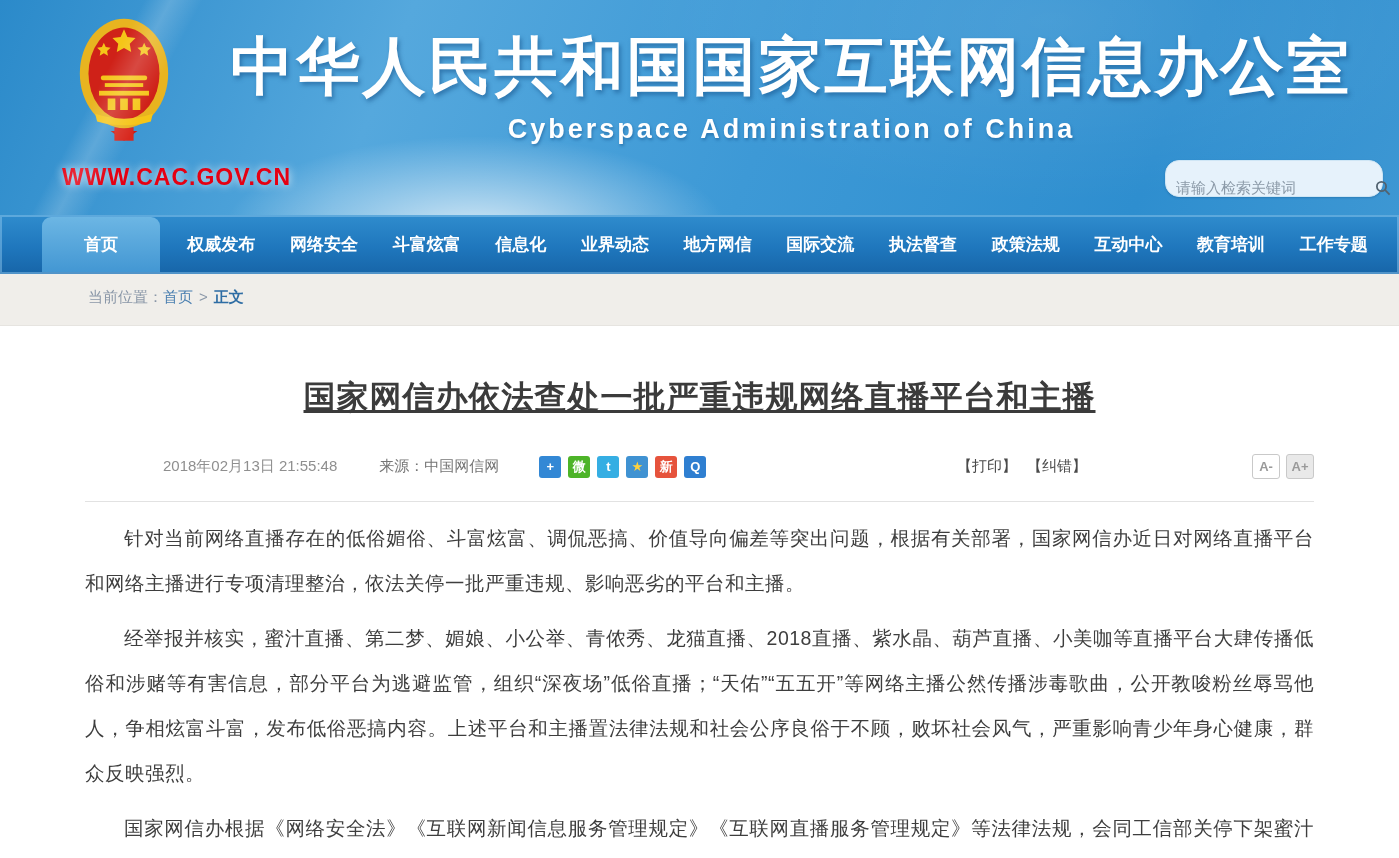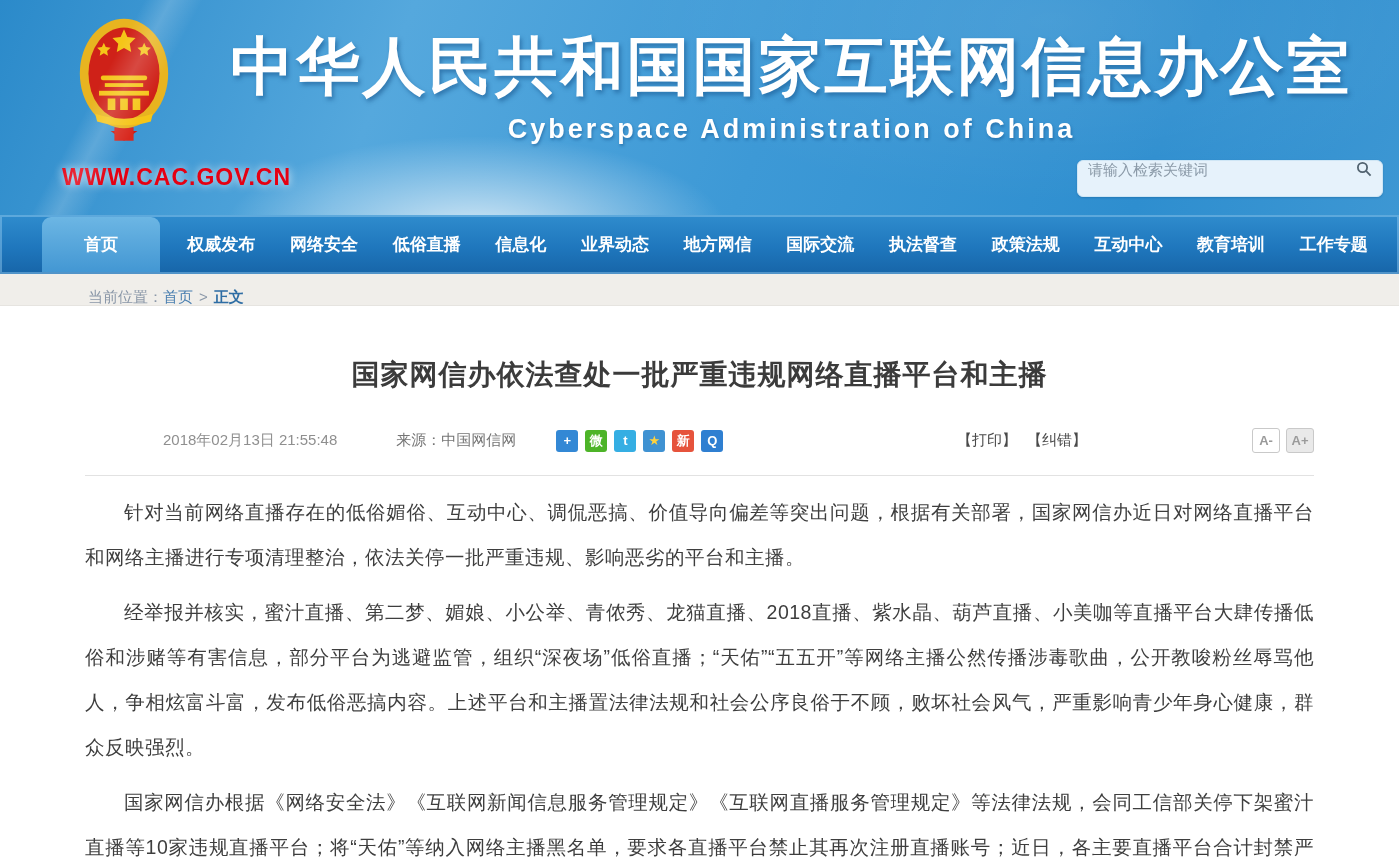"请输入检索关键词" .search-box { align-items: flex-start -> flex-end; border-radius: 6px -> 14px; width: 306px -> 218px }
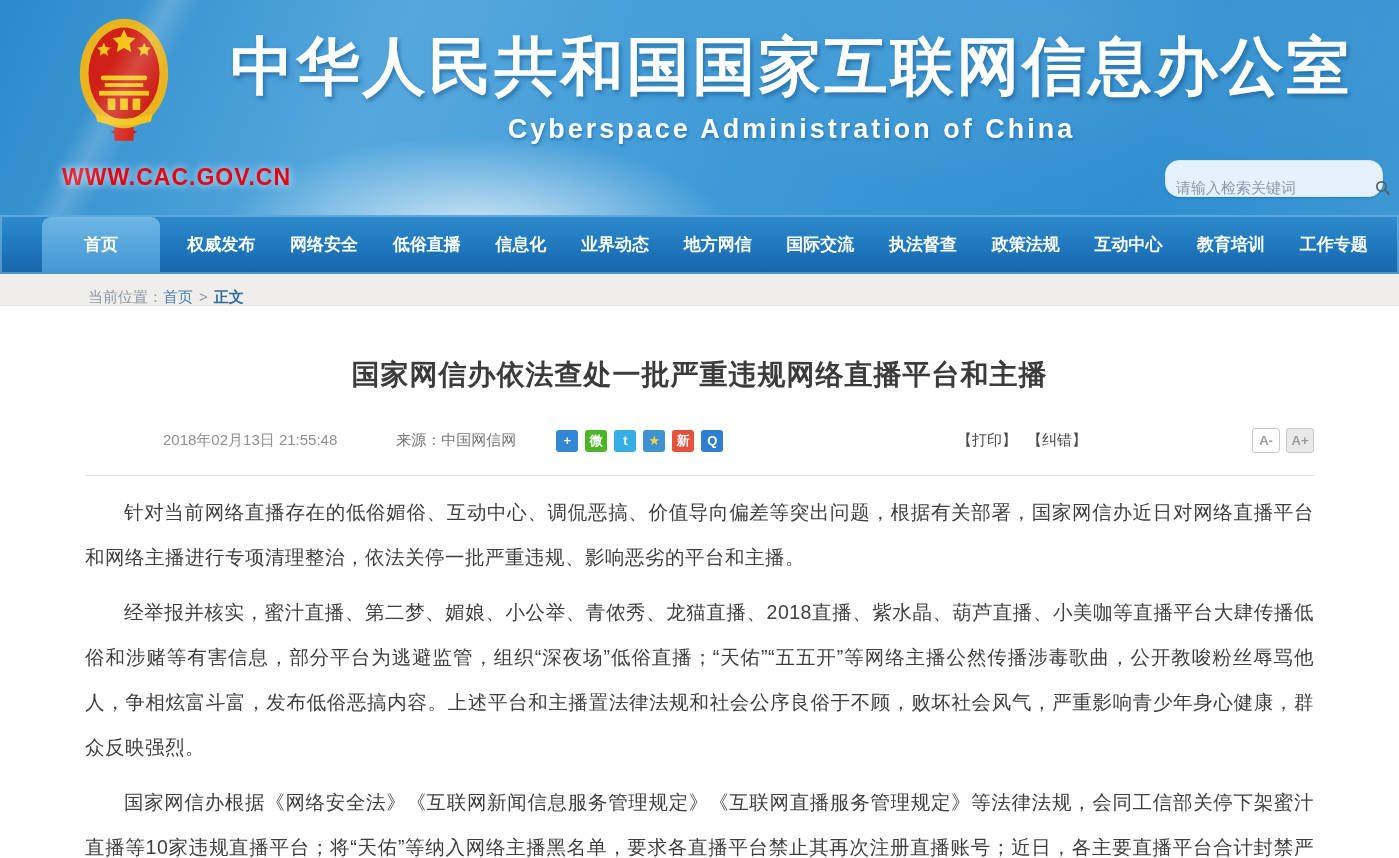"低俗直播" div.nav-item { text: 低俗直播 -> 斗富炫富 }
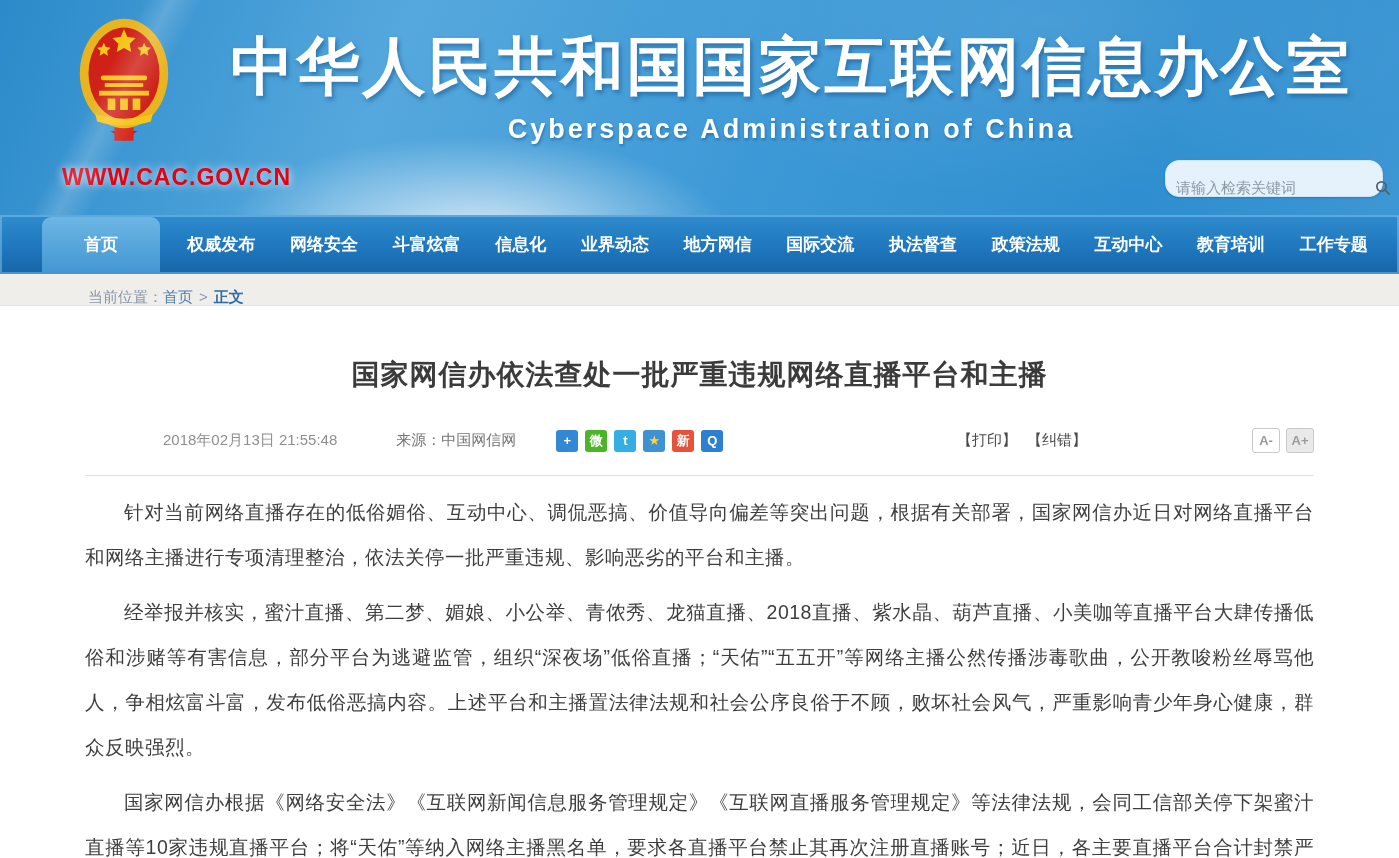"当前位置：首页 > 正文" .breadcrumb { height: 32px -> 52px }
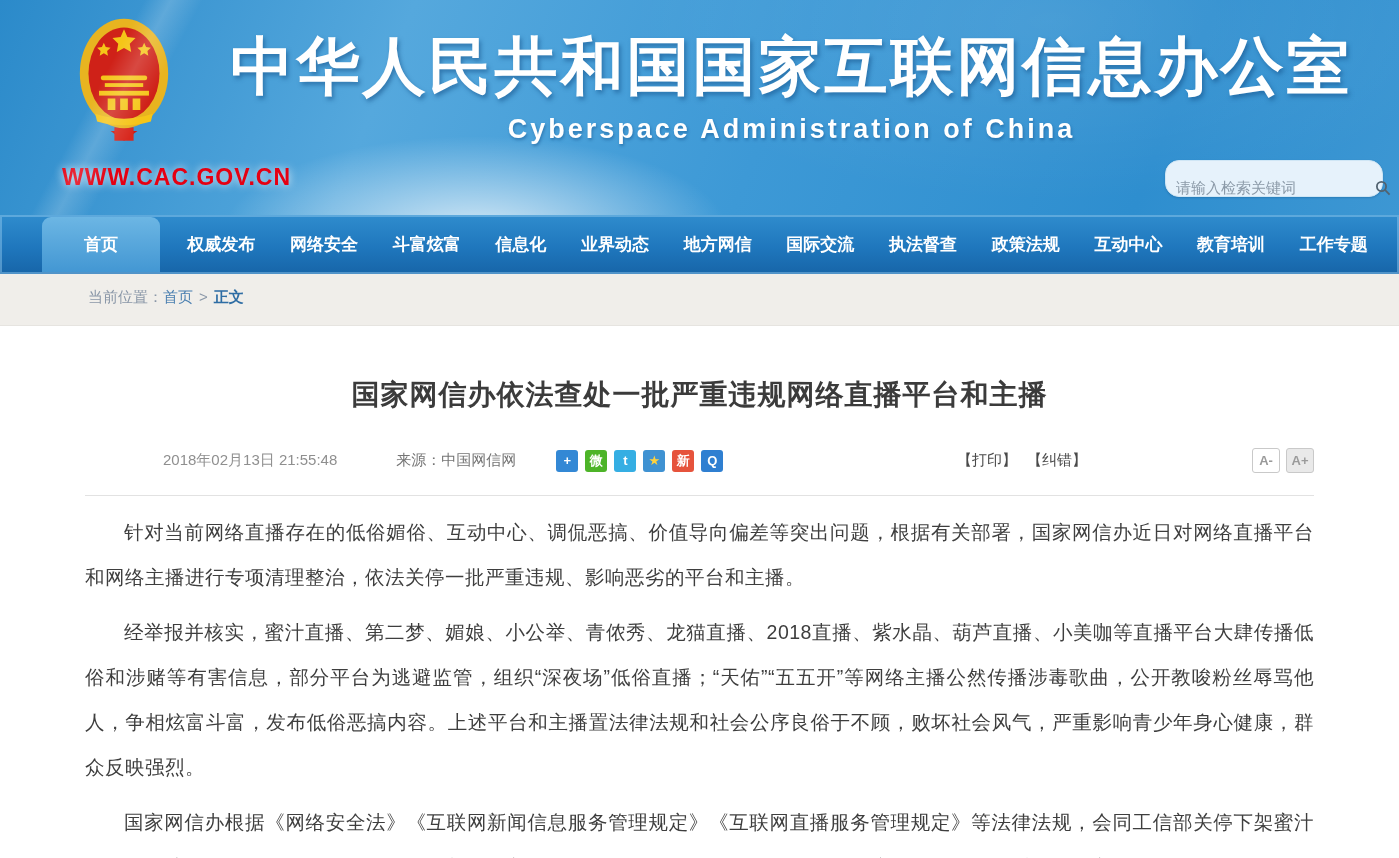"国家网信办依法查处一批严重违规网络直播平台和主播" .article-title { font-size: 28px -> 32px; text-decoration: none -> underline }
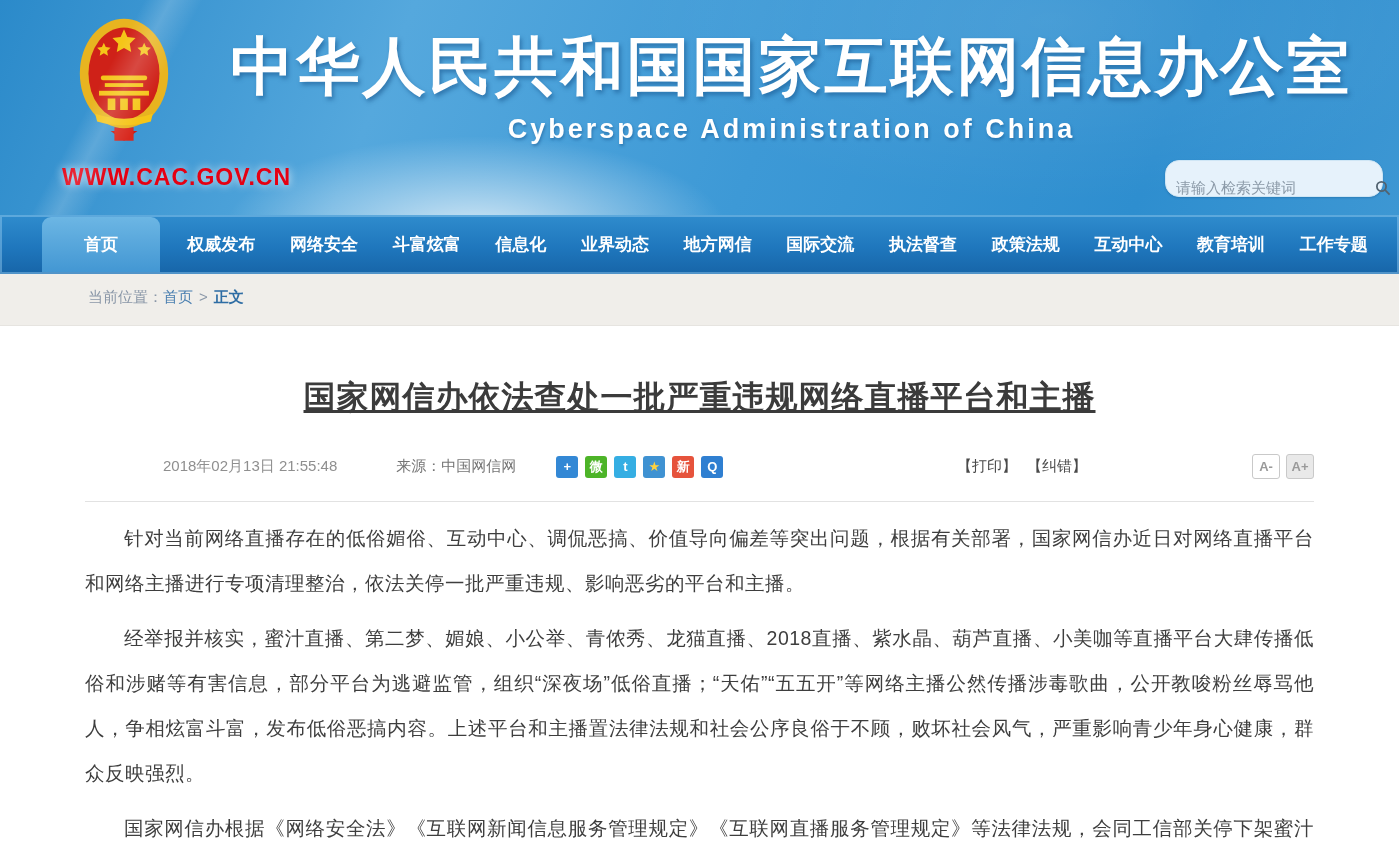"来源：中国网信网" .meta .source { margin-left: 59px -> 42px }
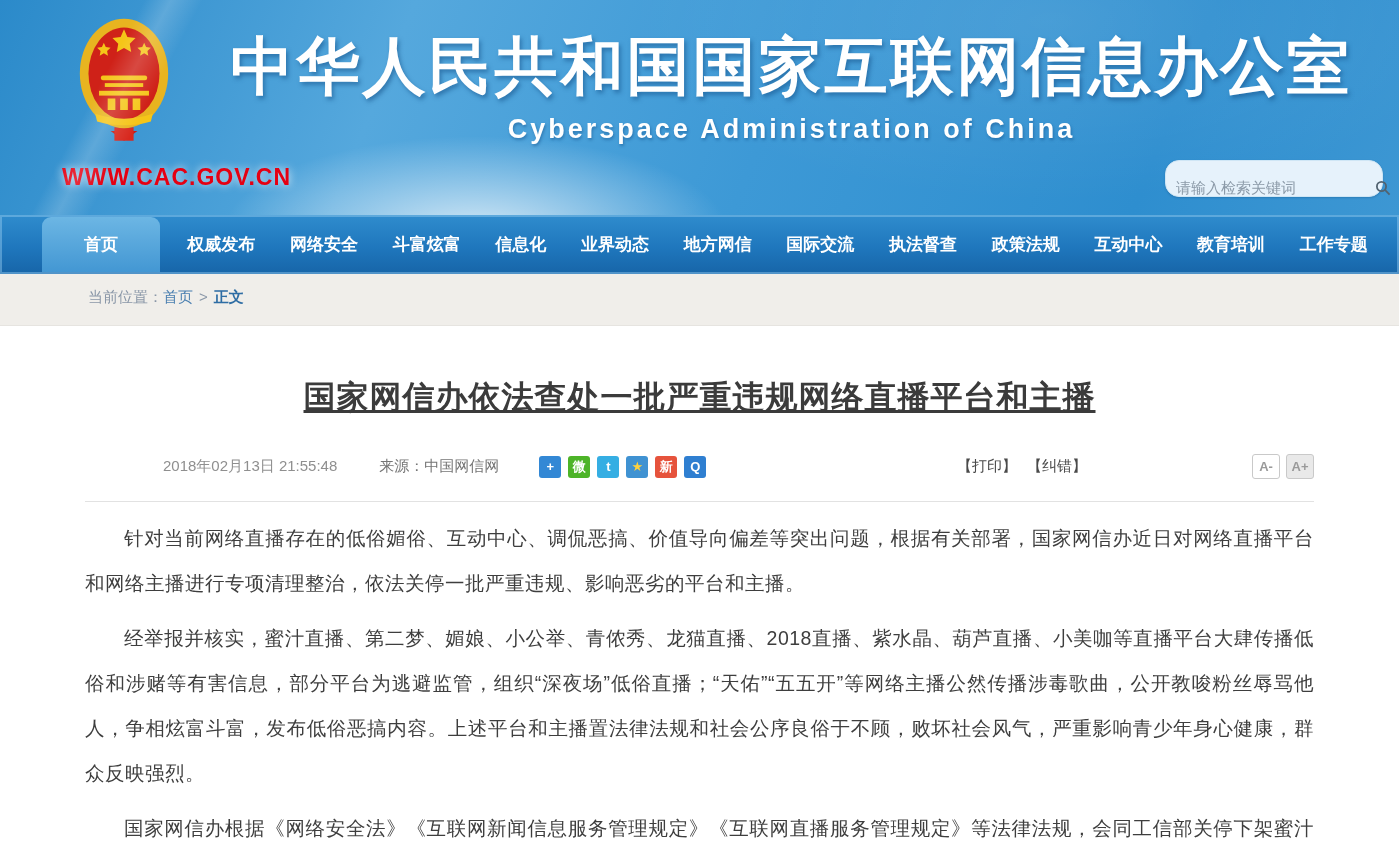"针对当前网络直播存在的低俗媚俗、互动中心、调侃恶搞、价值导向偏差等突出问题，根据" p { text: 互动中心 -> 斗富炫富 }
